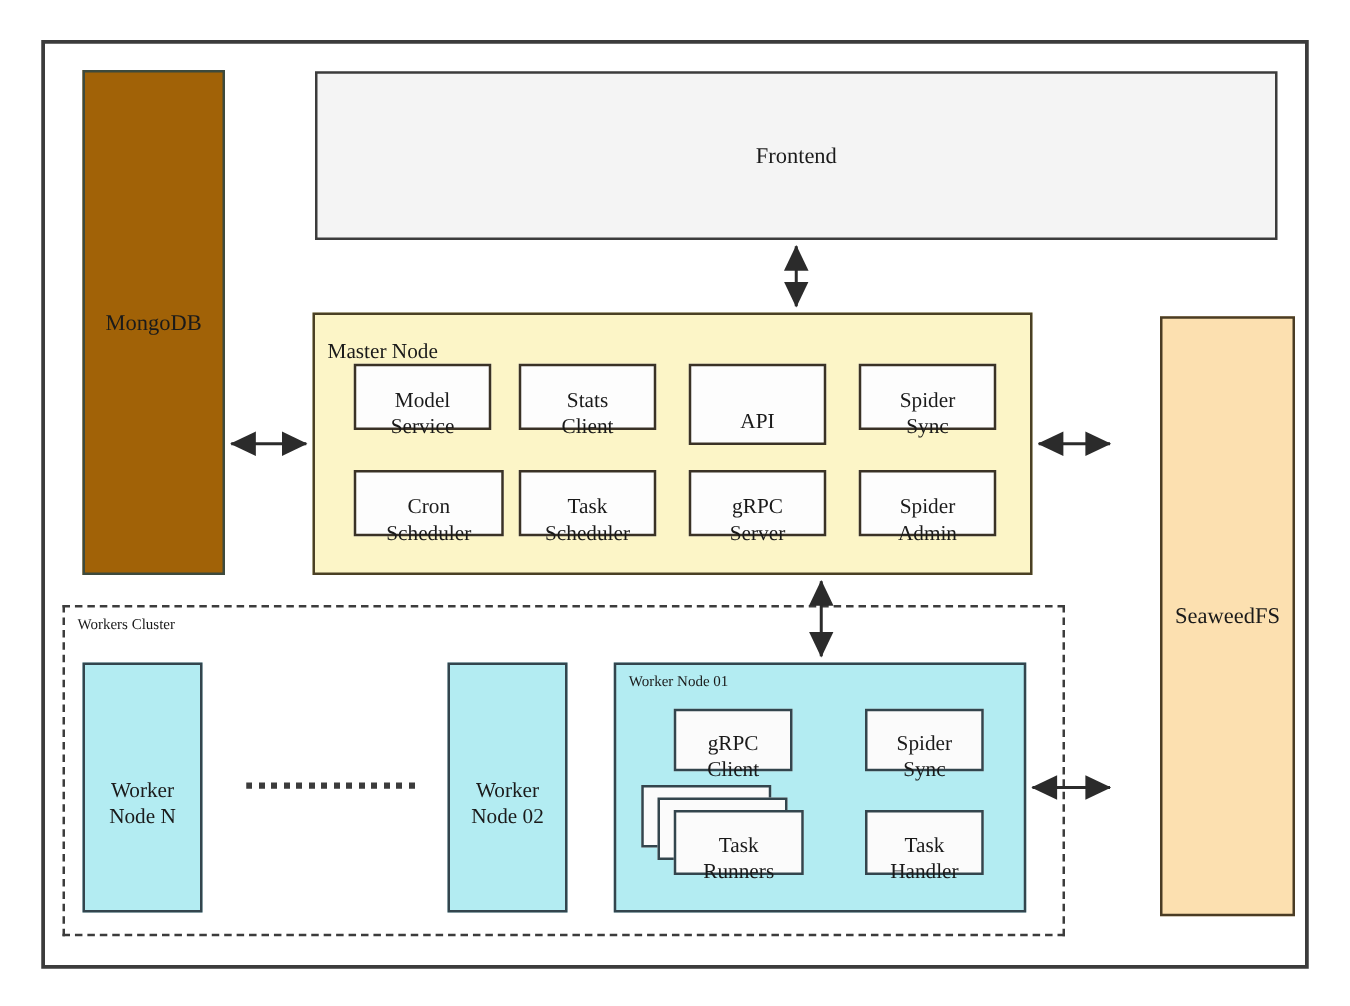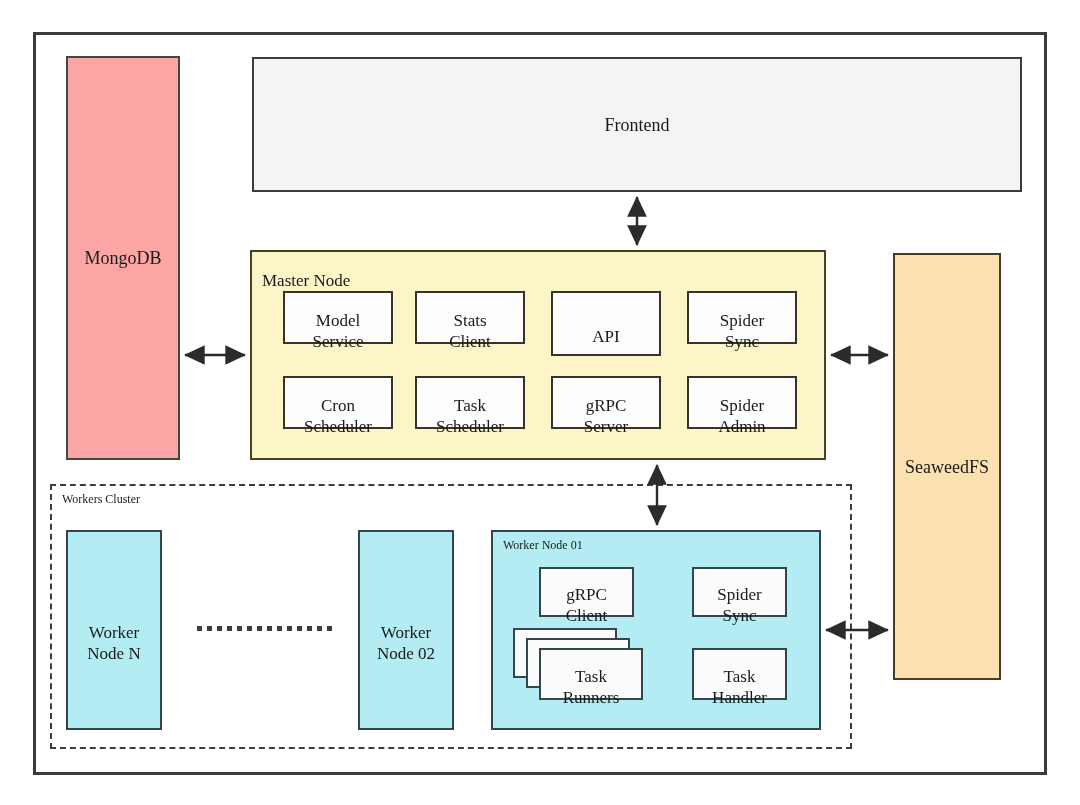"MongoDB" .mongodb { background: #fca5a5 -> #a16207 }
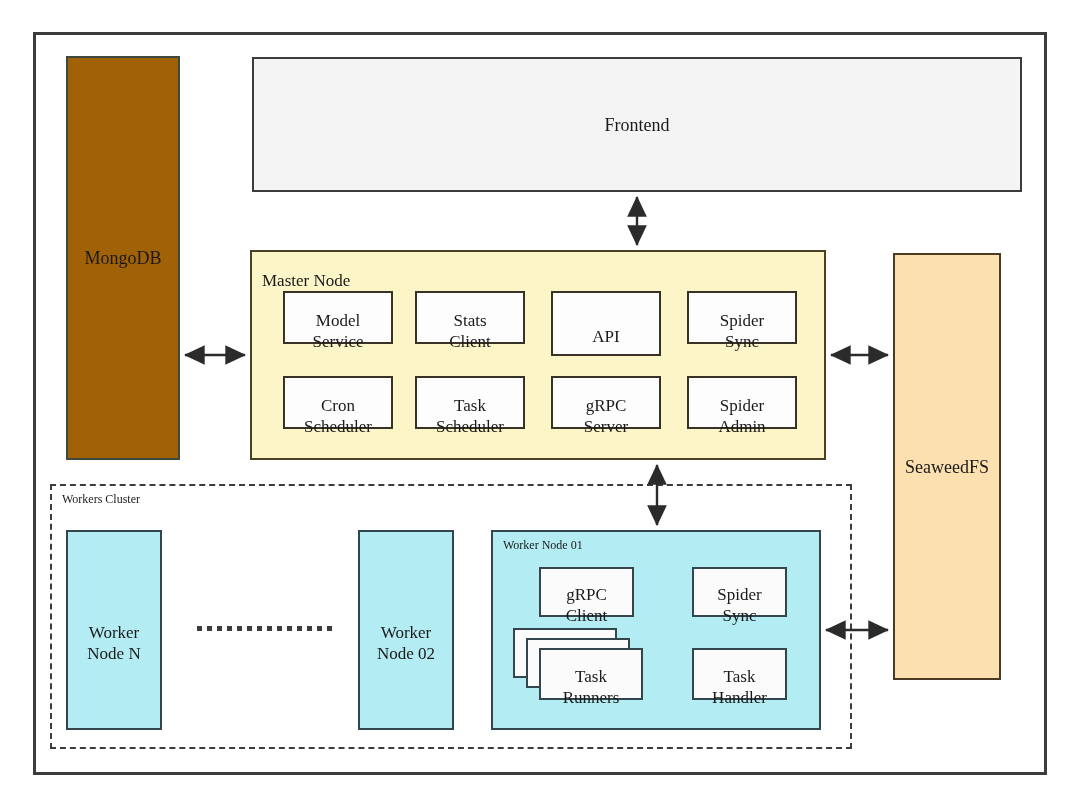"Cron" div.box { width: 110px -> 120px }
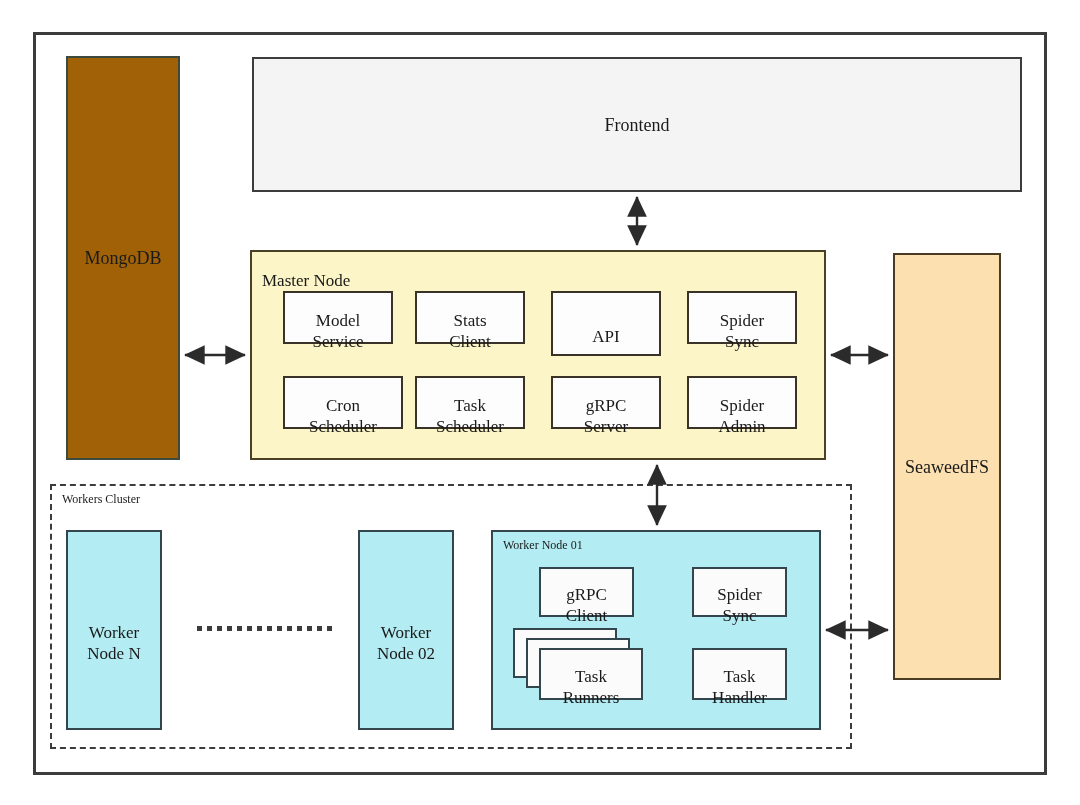"SeaweedFS" div.box { height: 427px -> 480px; left: 893px -> 928px }
